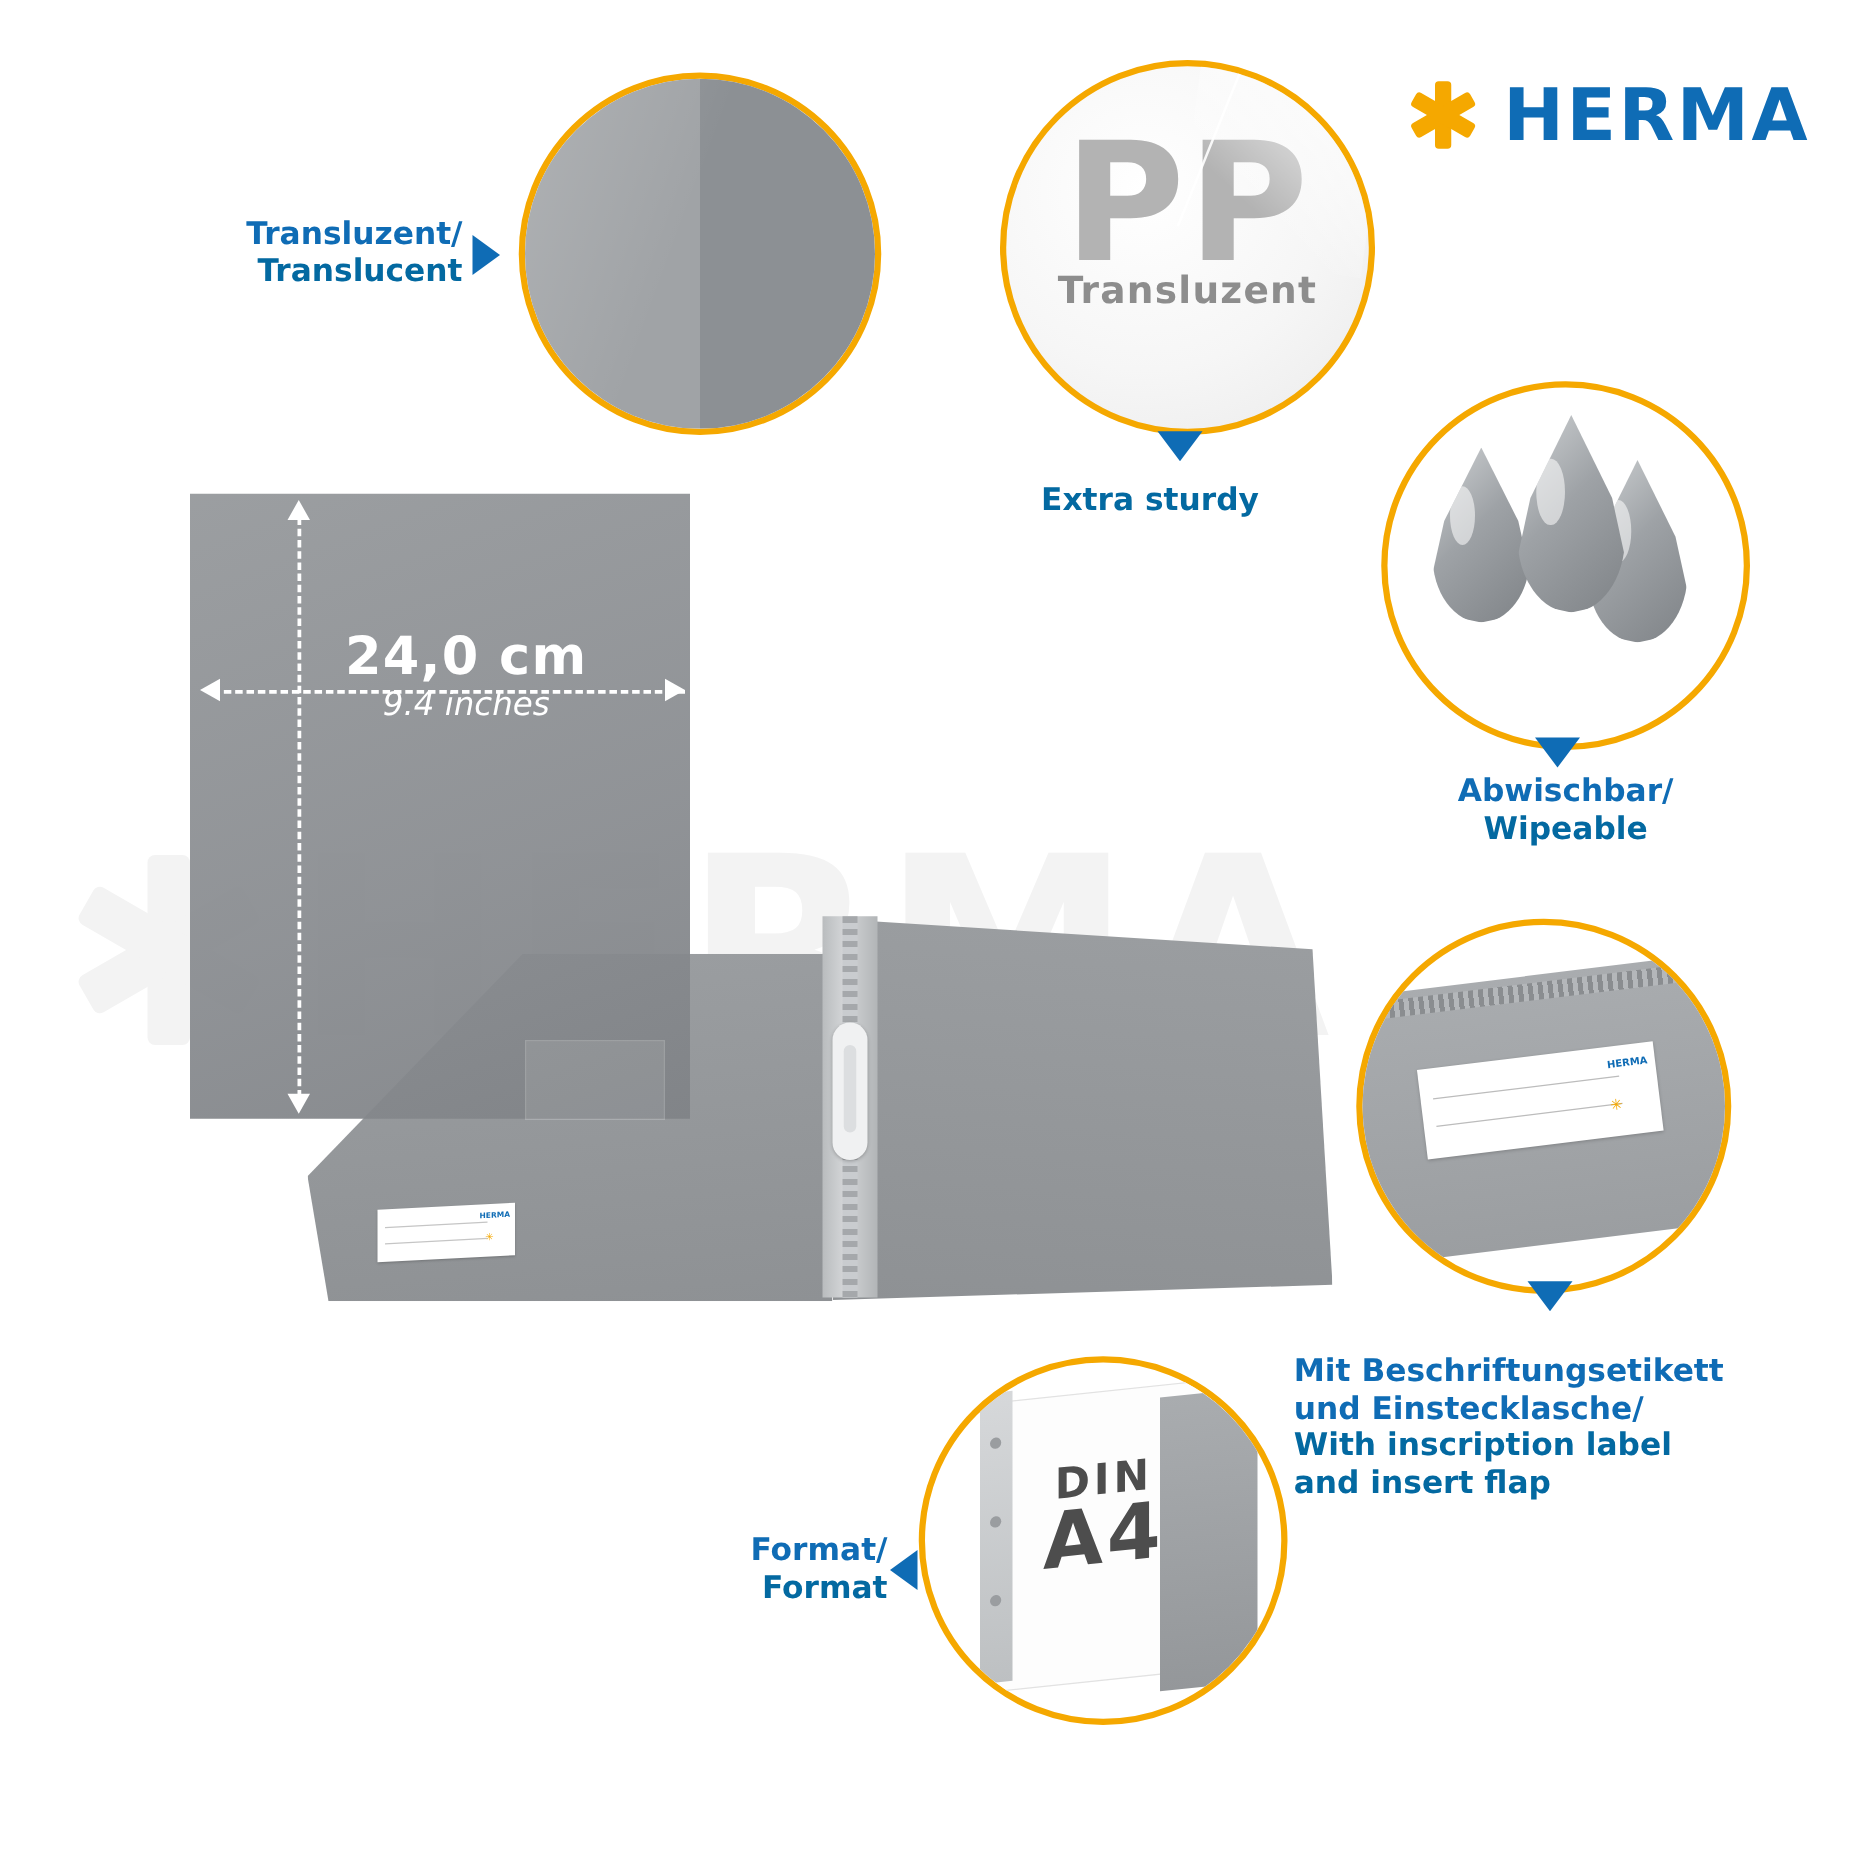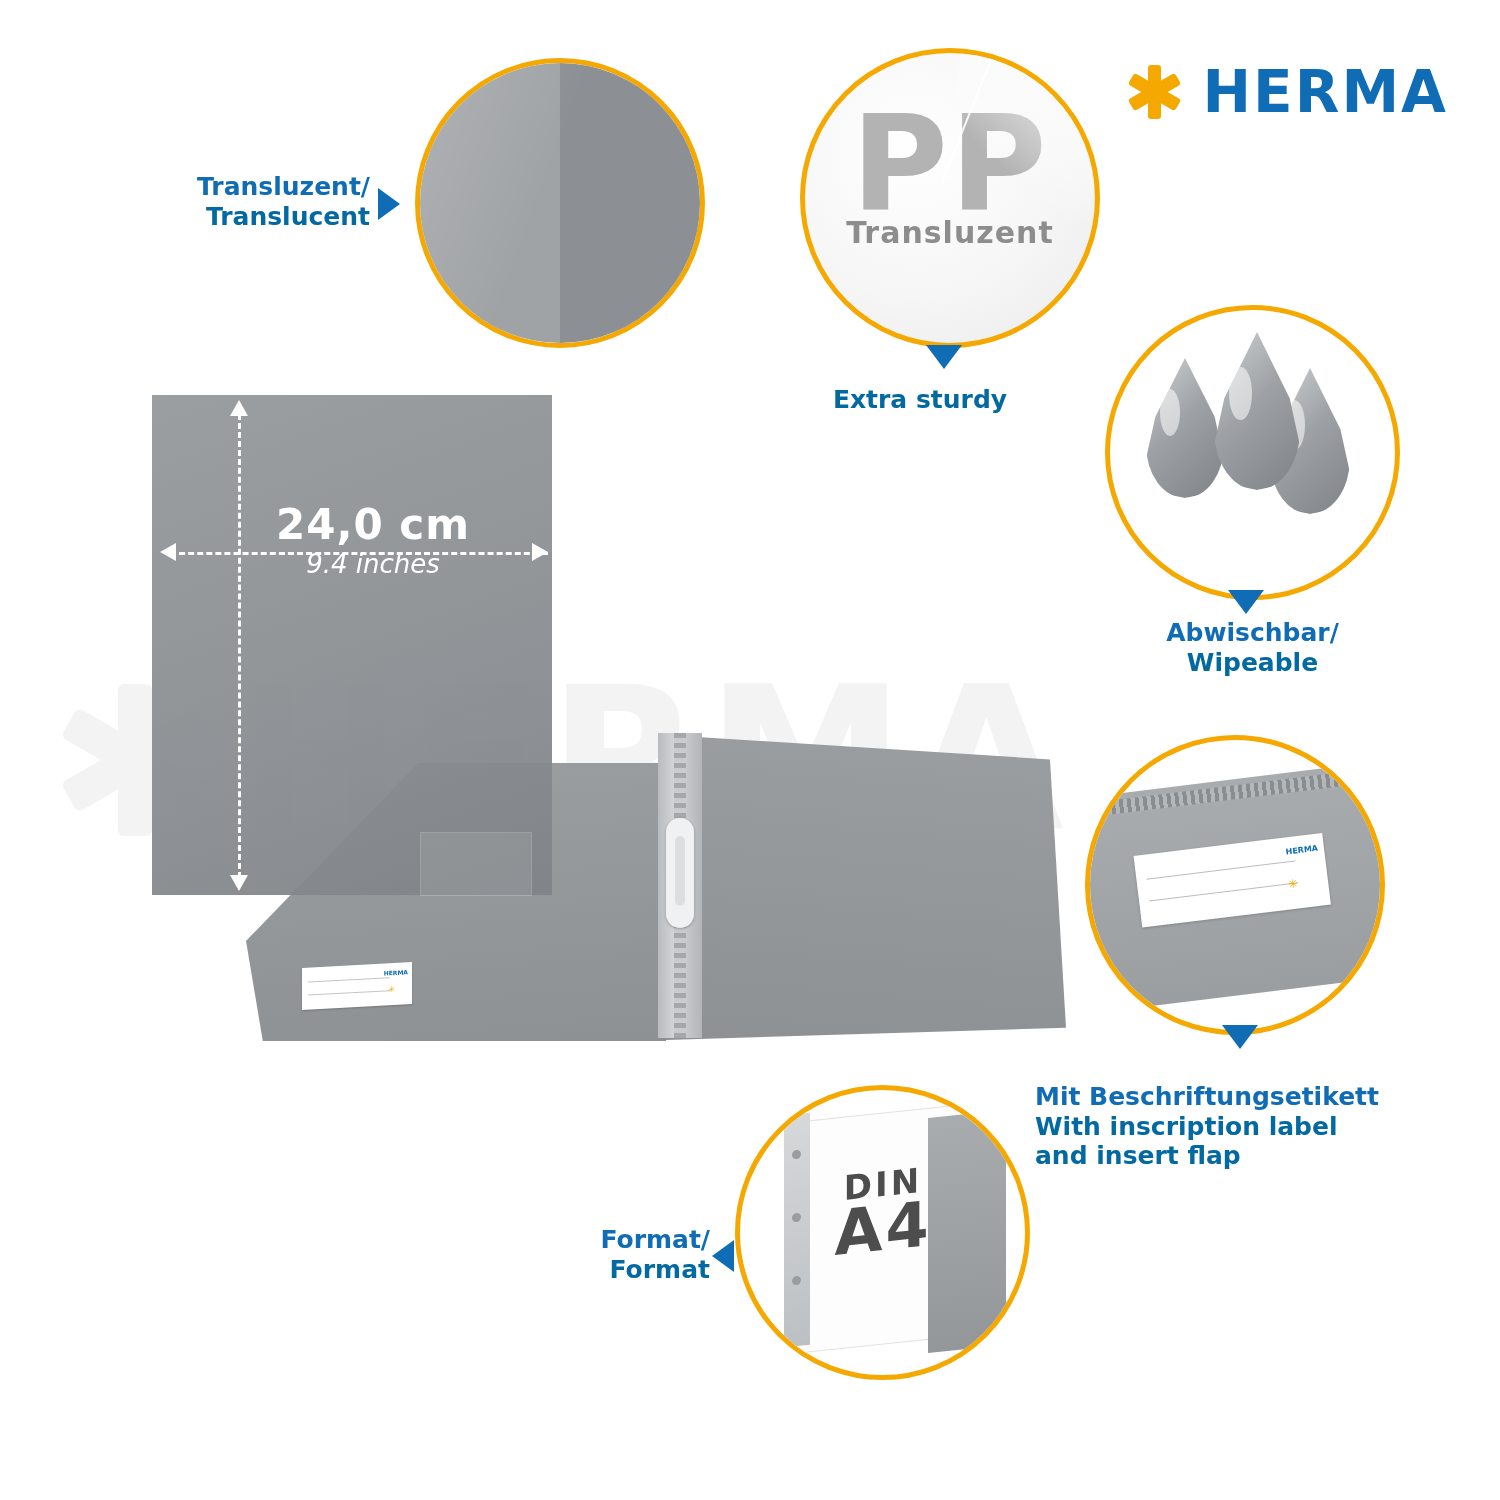"und Einstecklasche/" div.de { html: none -> <div>und Einstecklasche/</div> }
